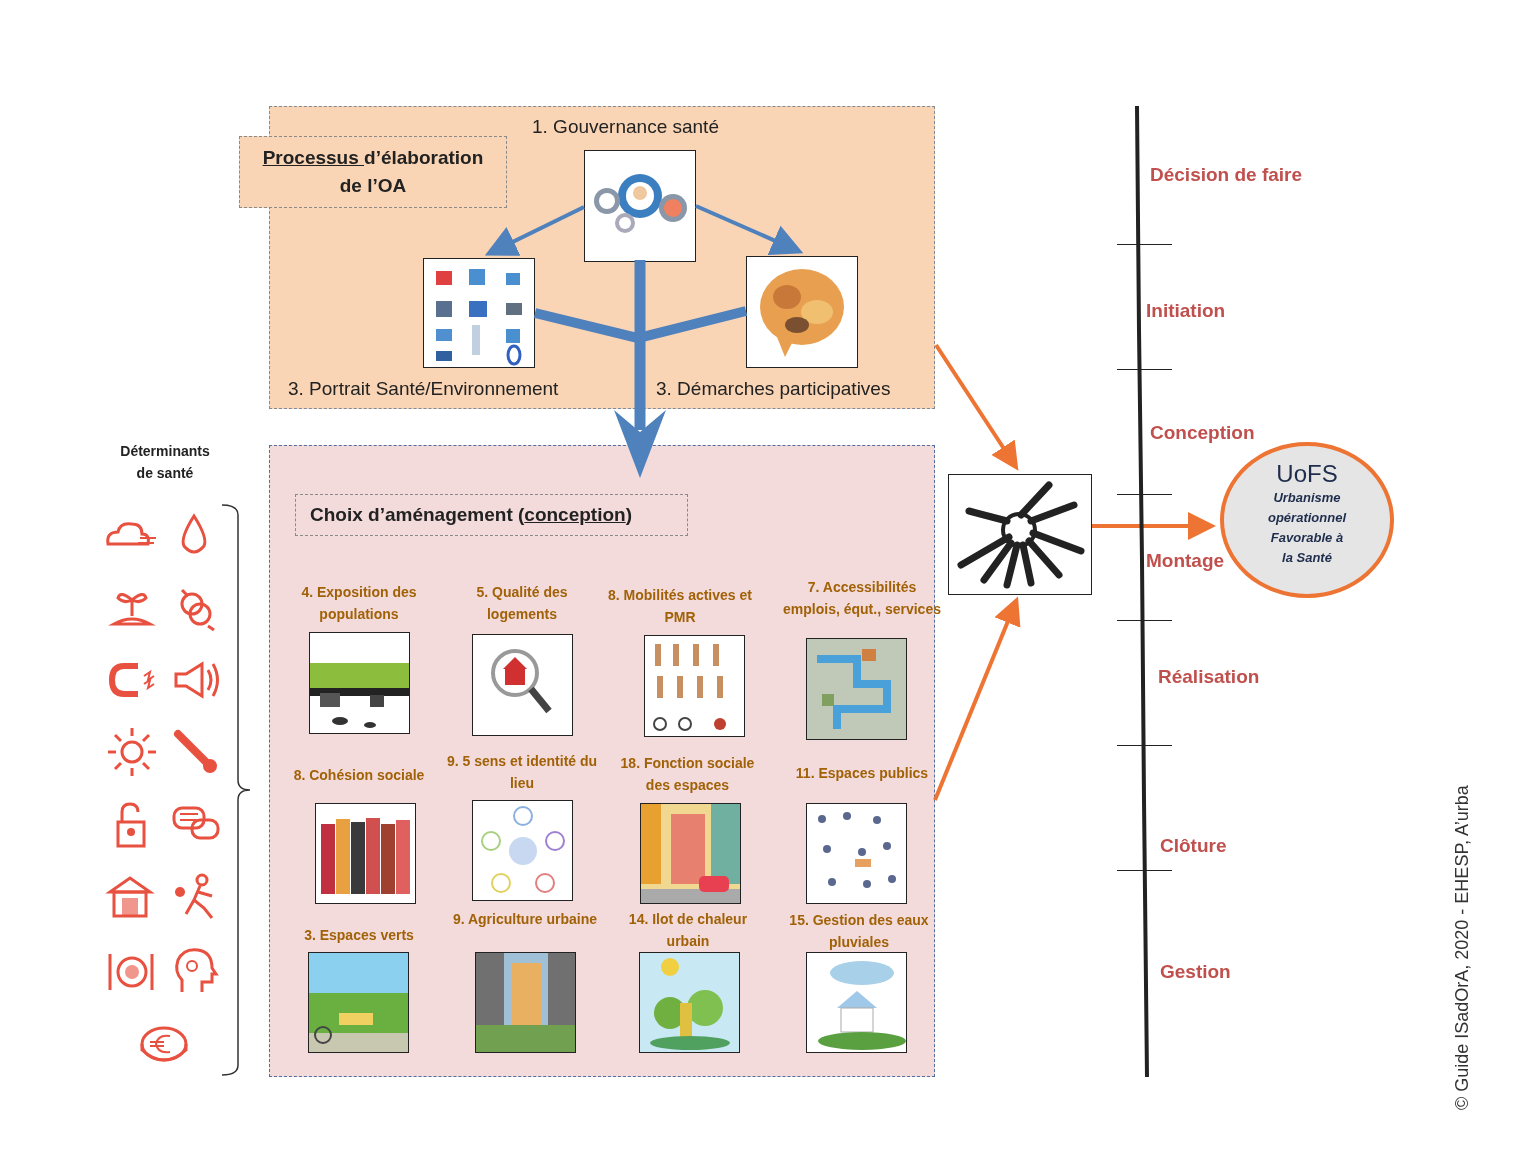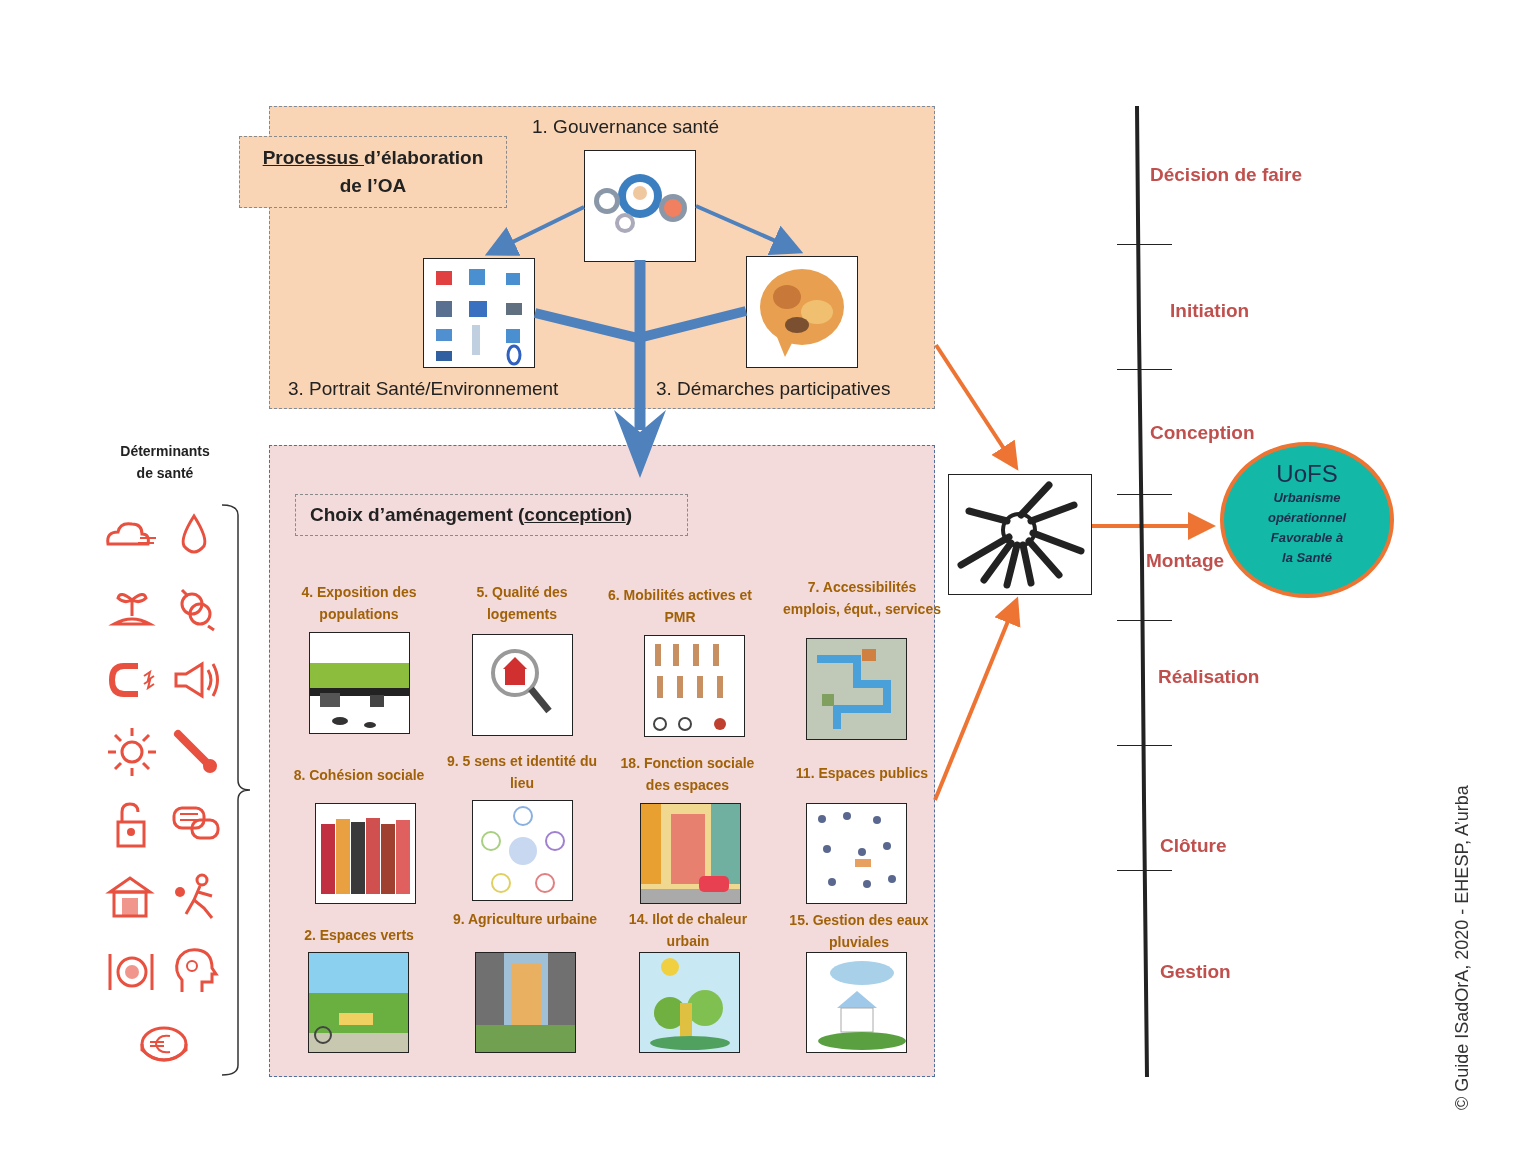"Initiation" div.phase { margin-left: 24px -> none }
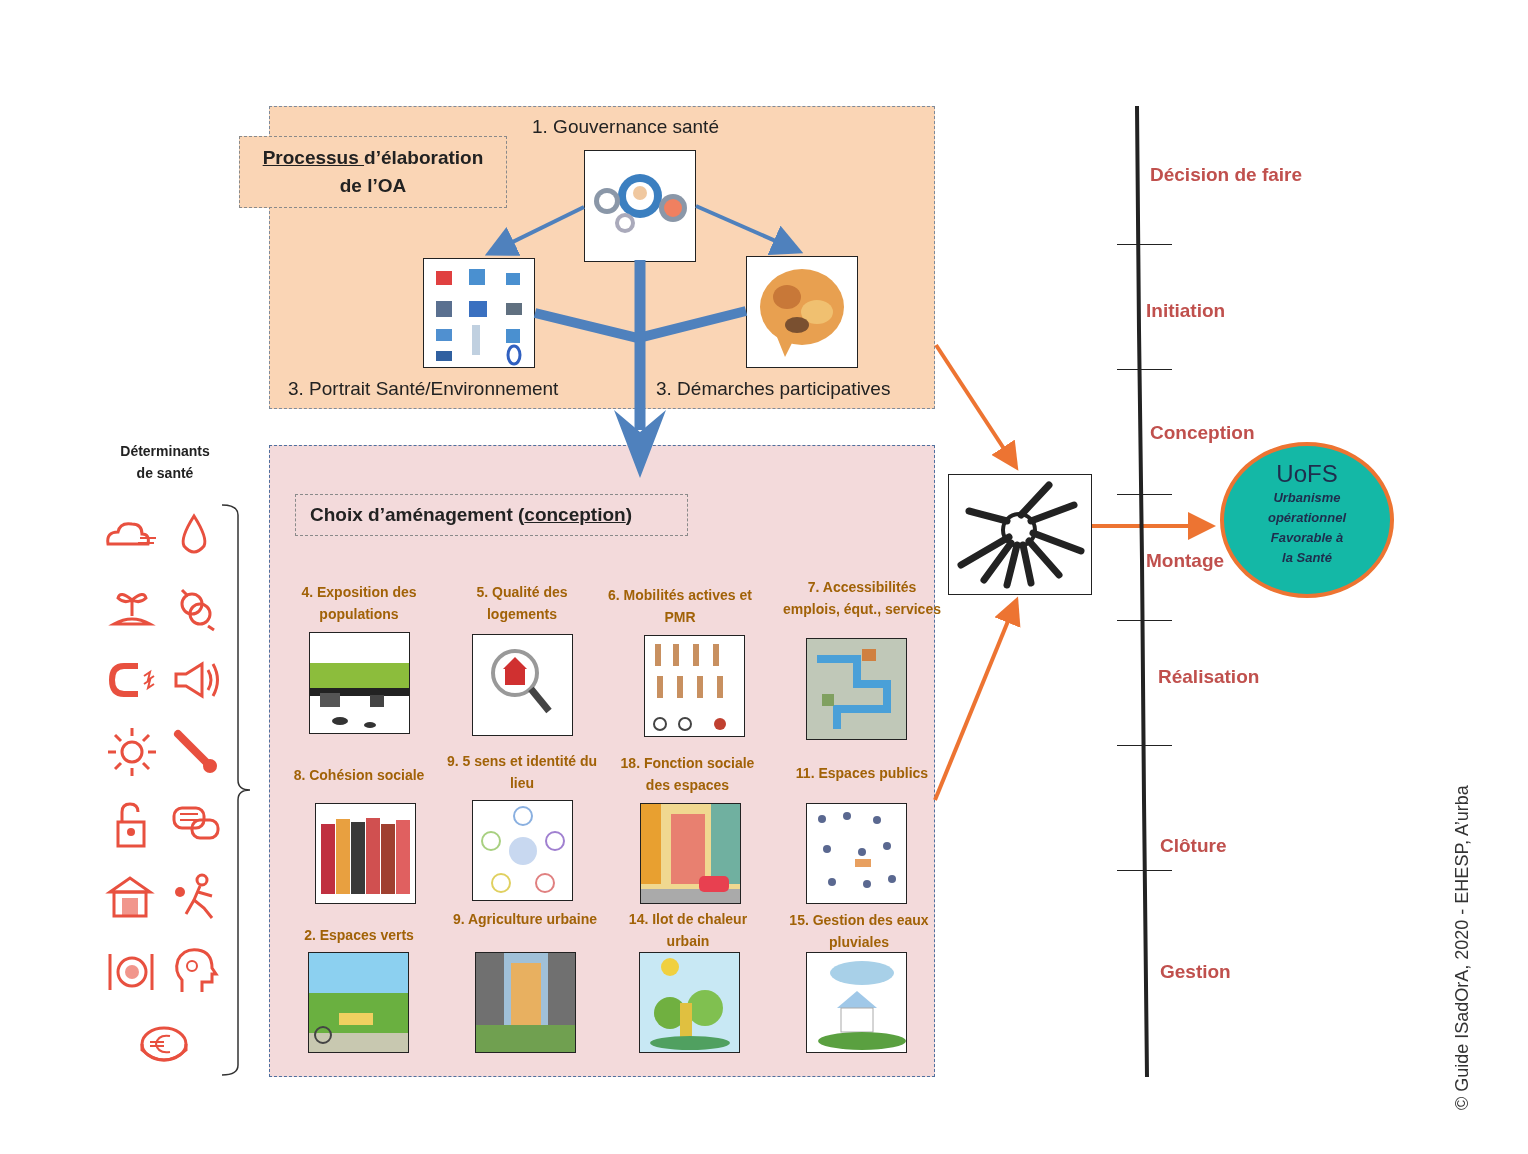"UoFS" .uofs { background: #14b8a6 -> #e5e5e5 }
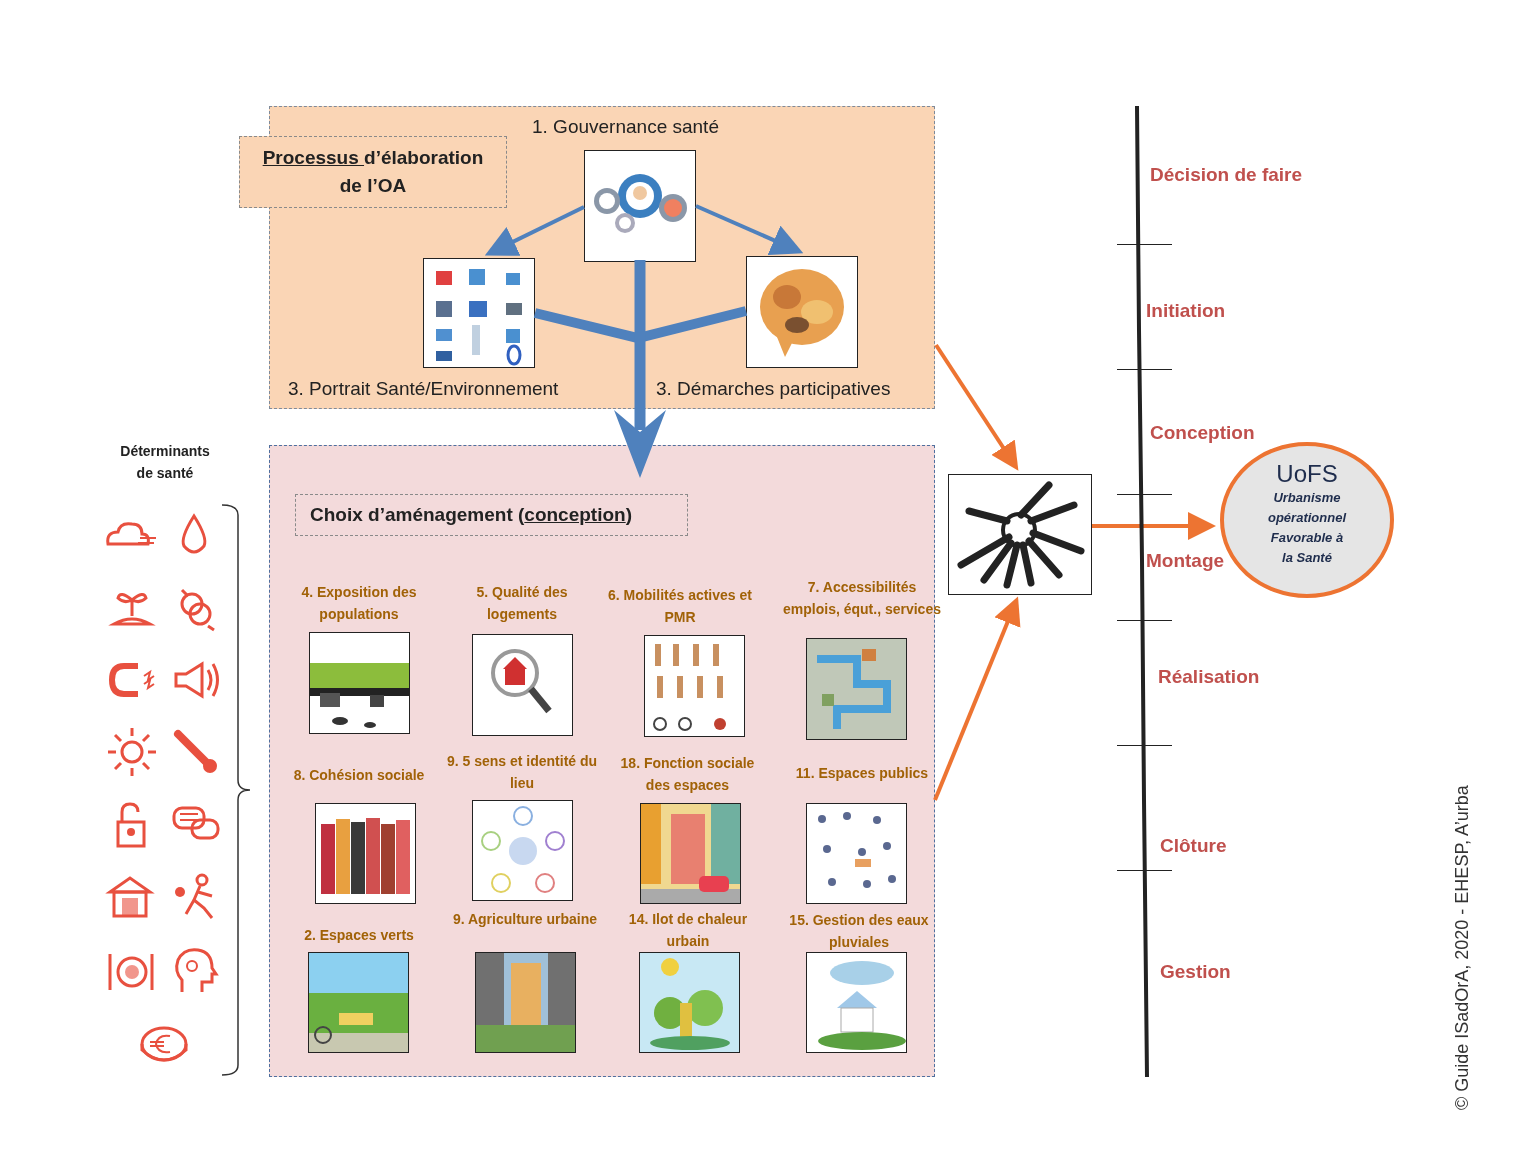"6. Mobilités actives et PMR" div.item-label { text: 6 -> 8 }
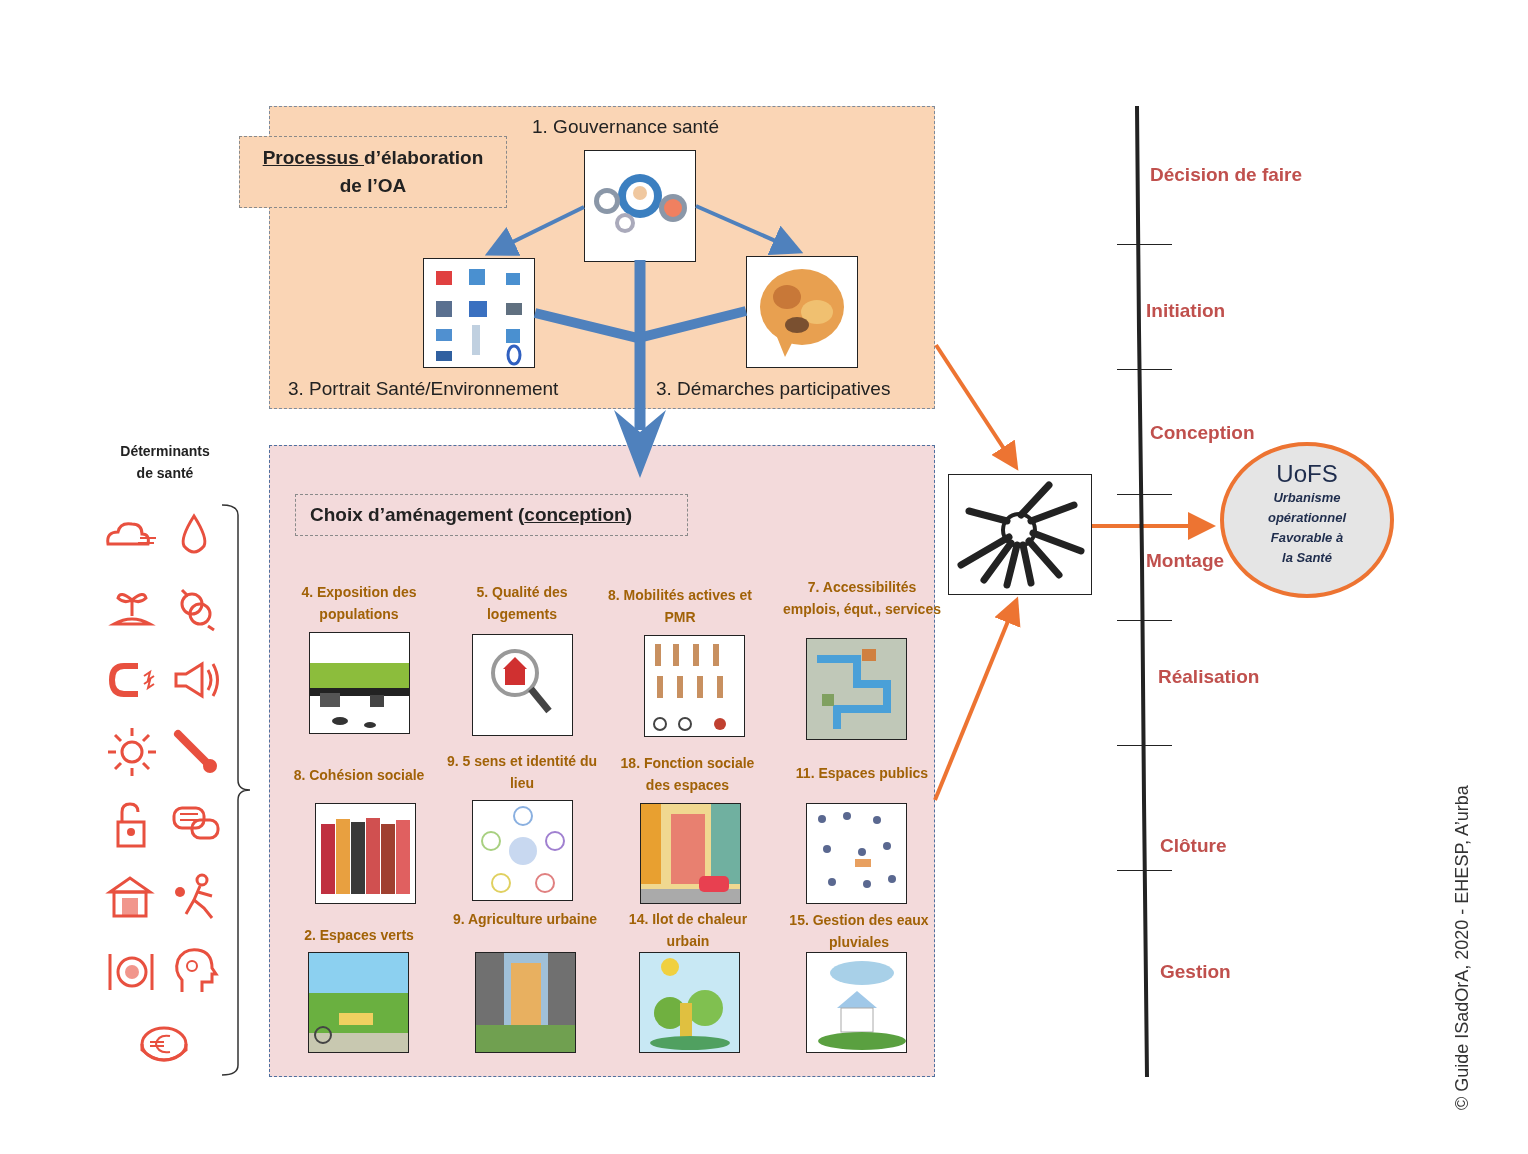"2. Espaces verts" div.item-label { text: 2 -> 3 }
